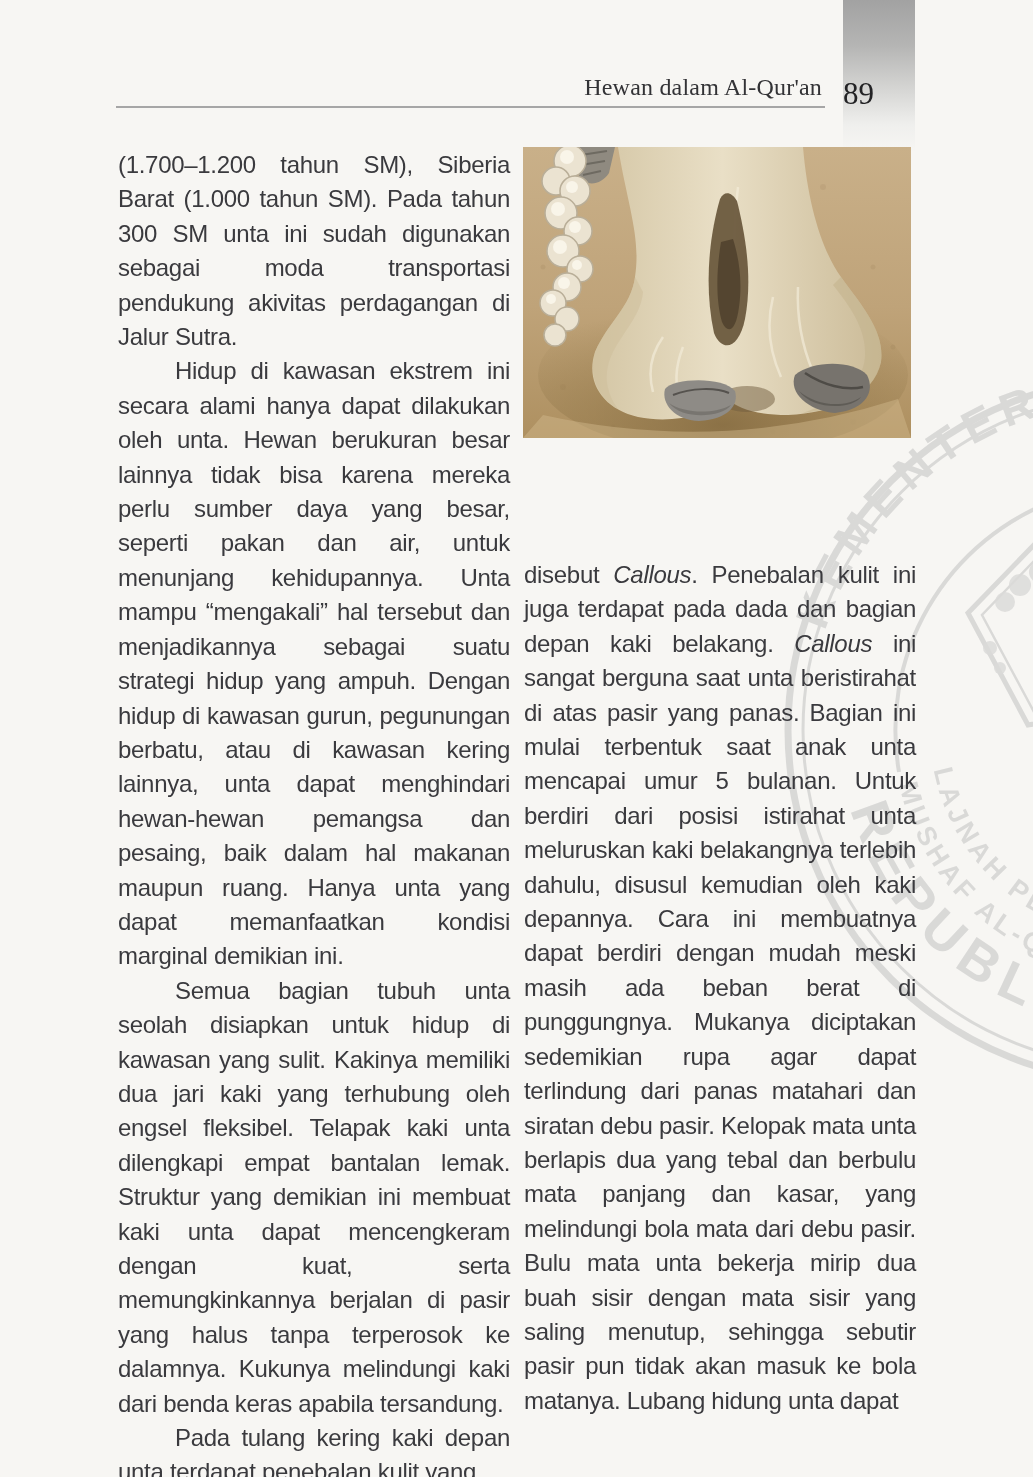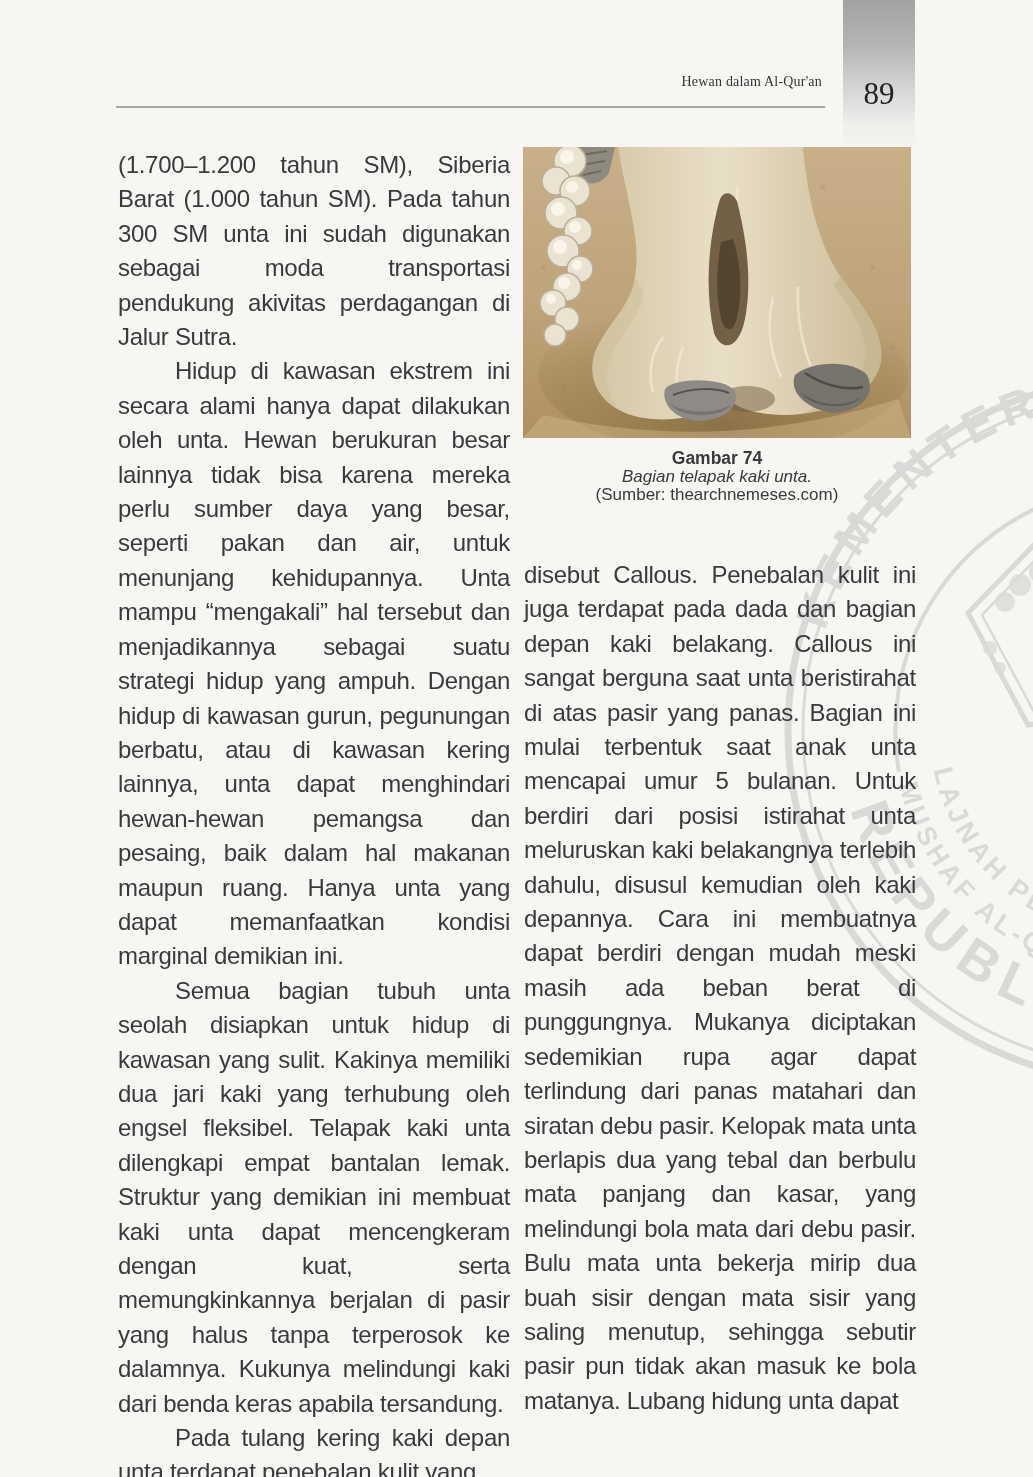"Hewan dalam Al-Qur'an" .running-head { font-size: 14px -> 24px }
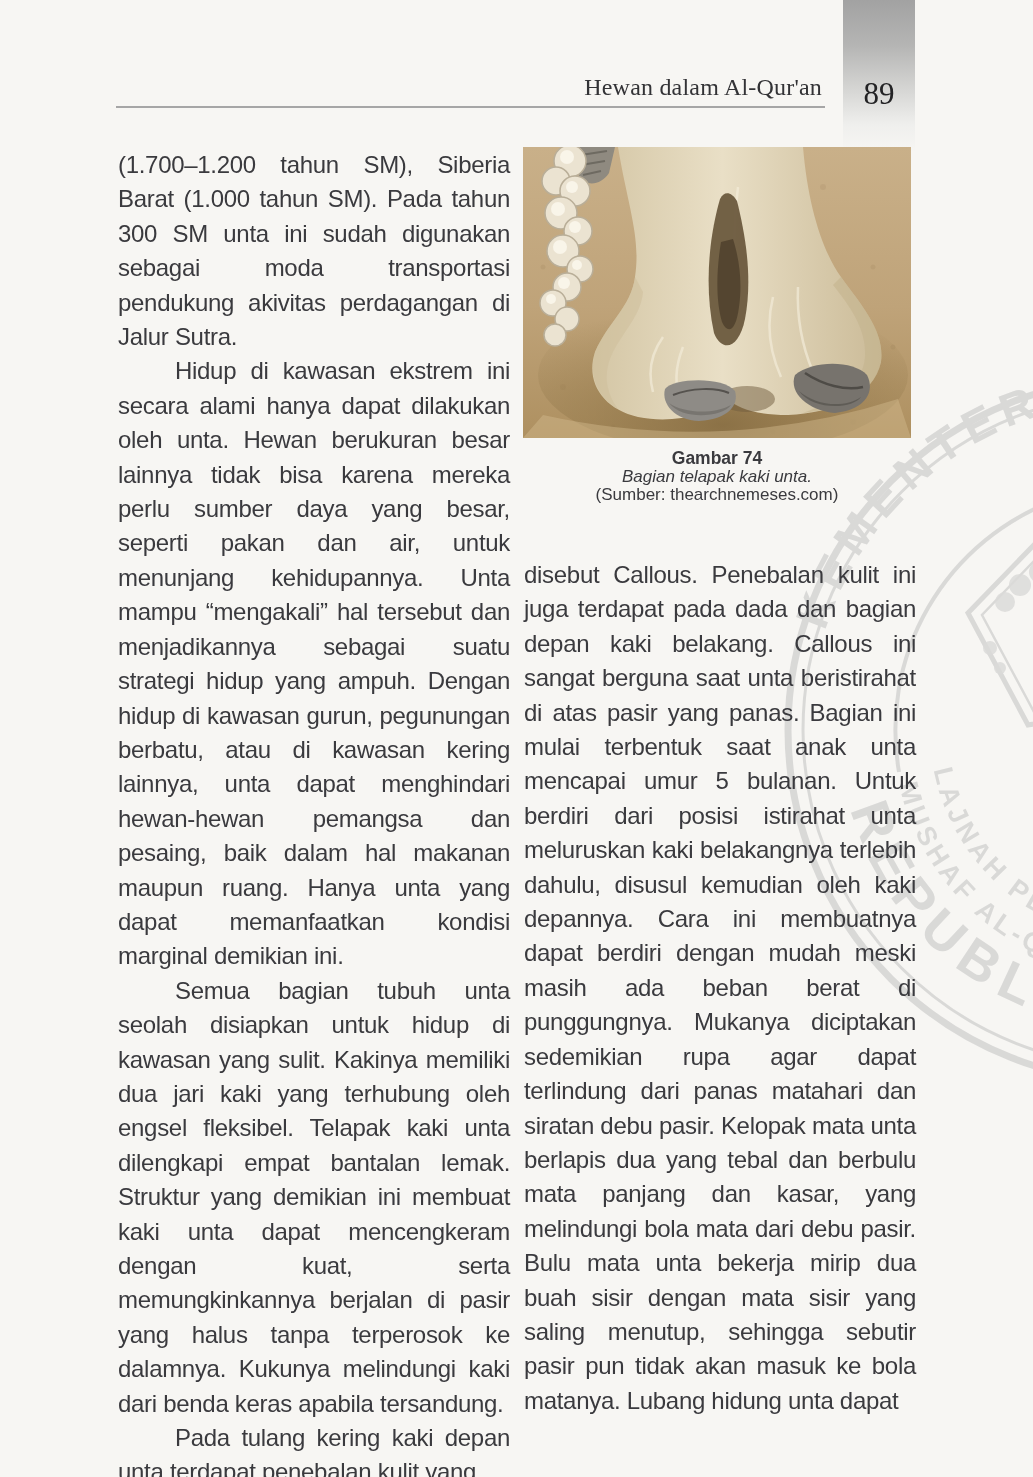"89" .pagenum-bar { text-align: center -> left }
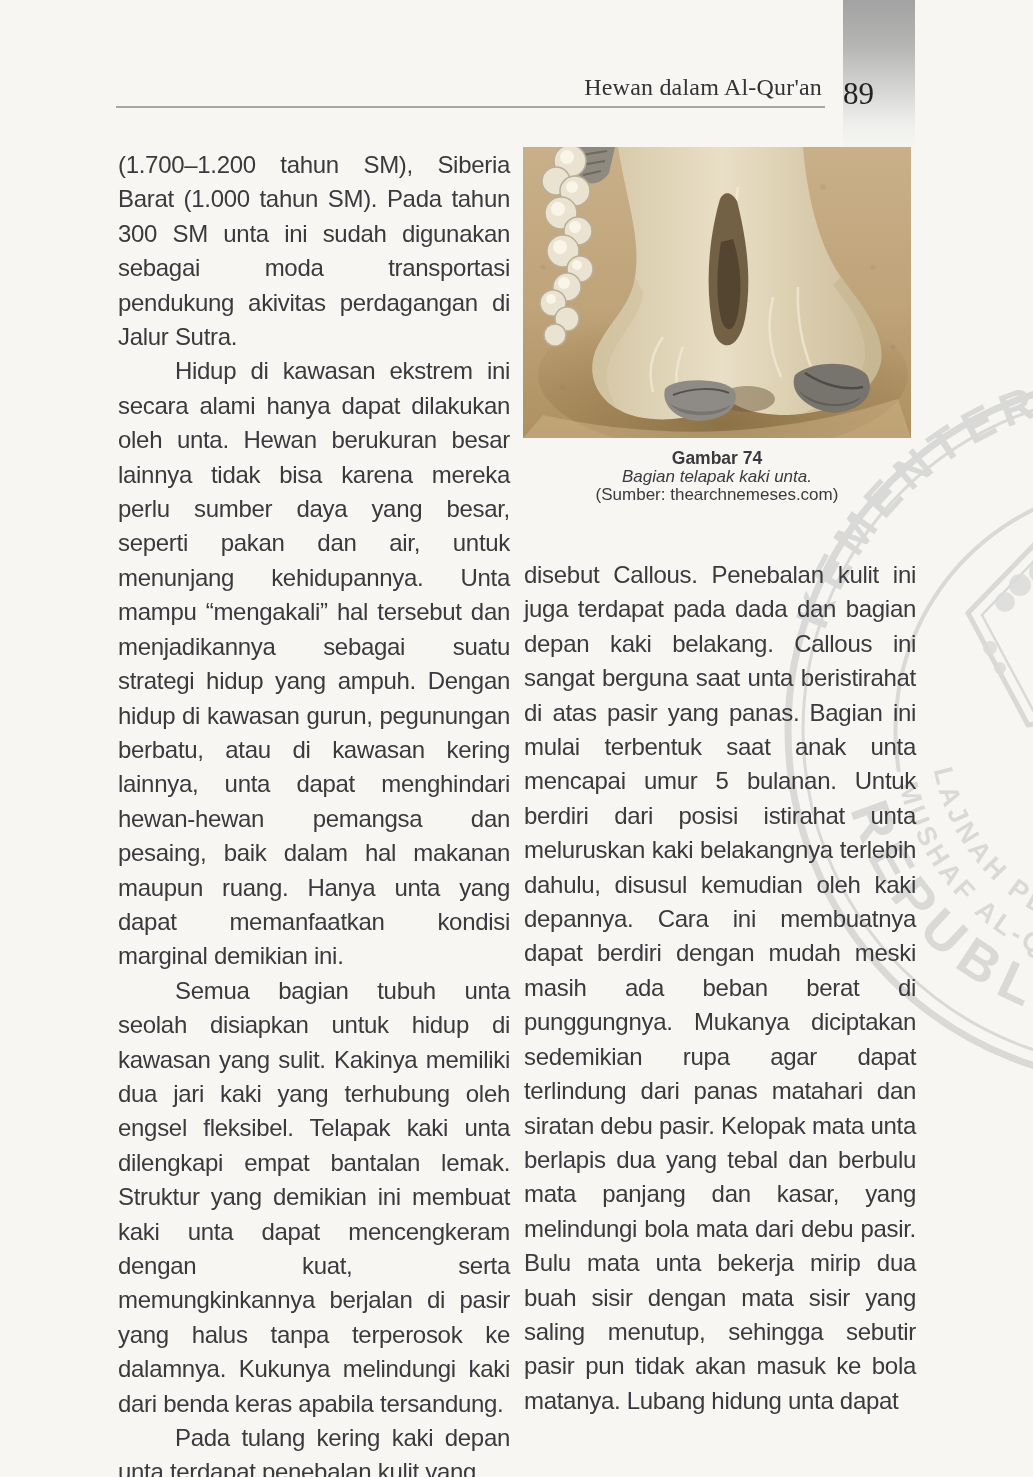"Gambar 74" figcaption.caption { html: <figcaption> <div>Gambar 74</div> <div>Bagian telapak kaki unta.</div> <div>(Sumber: thearchnemeses.com)</div> </figcaption> -> none }
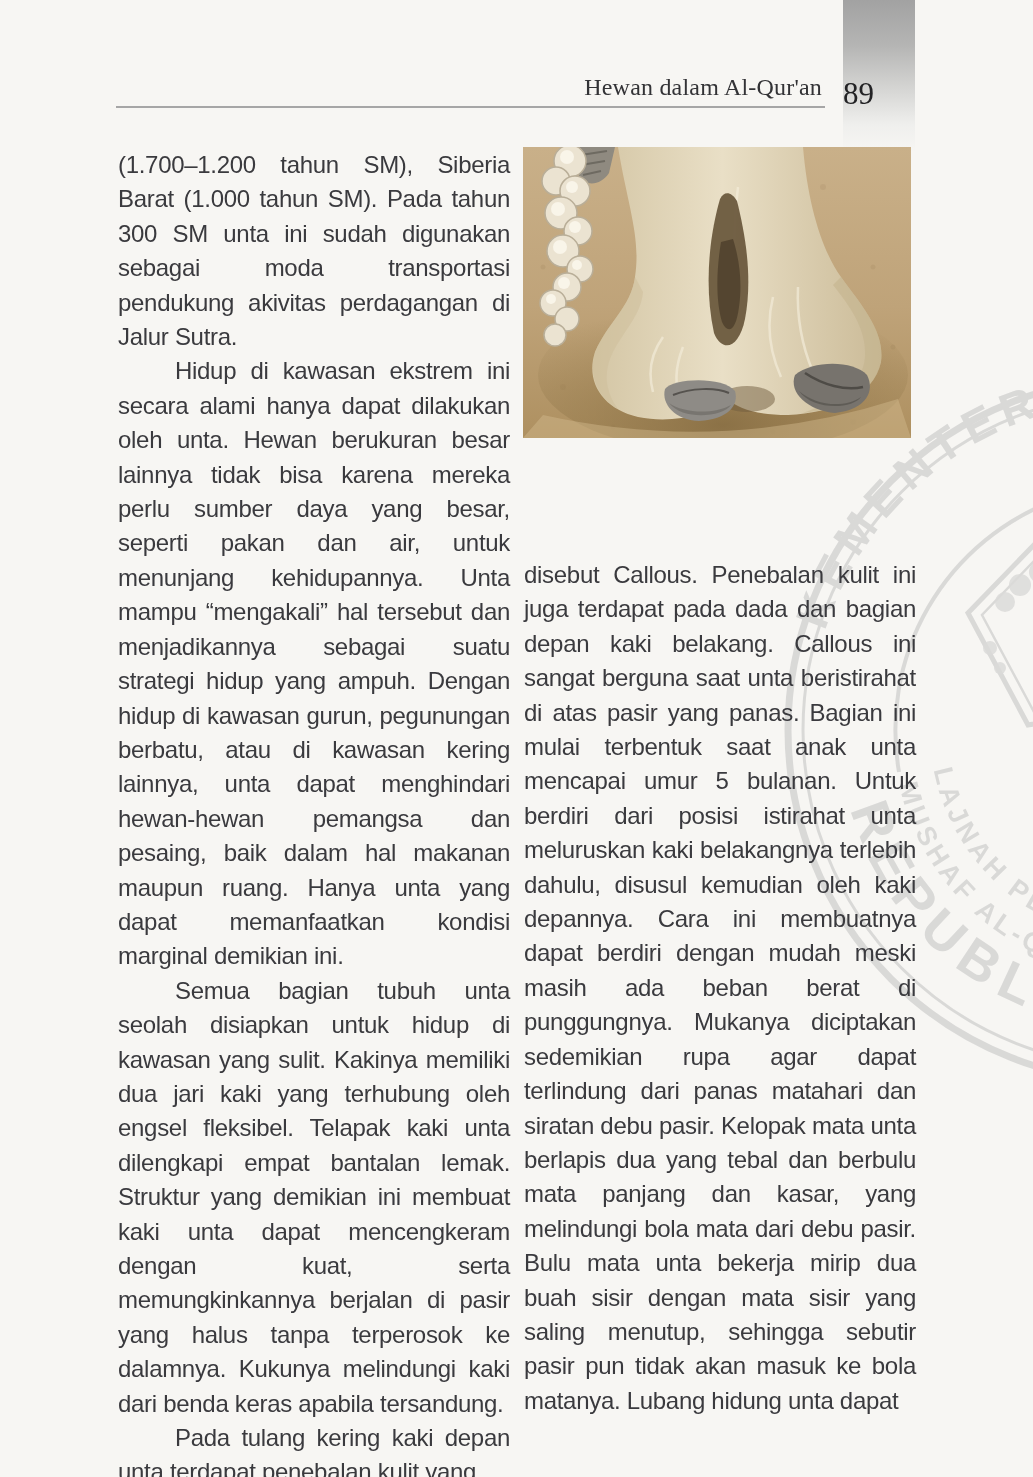"Callous" .it { font-style: none -> italic }
